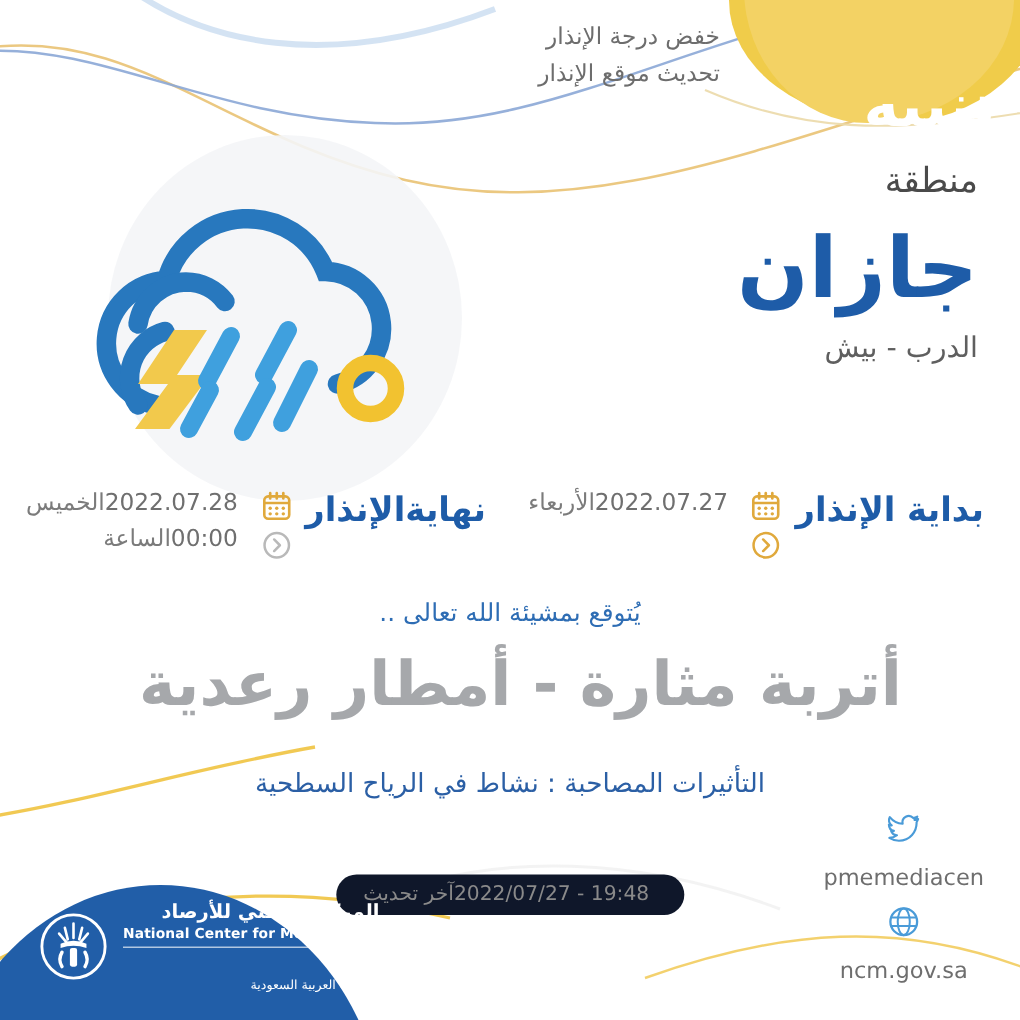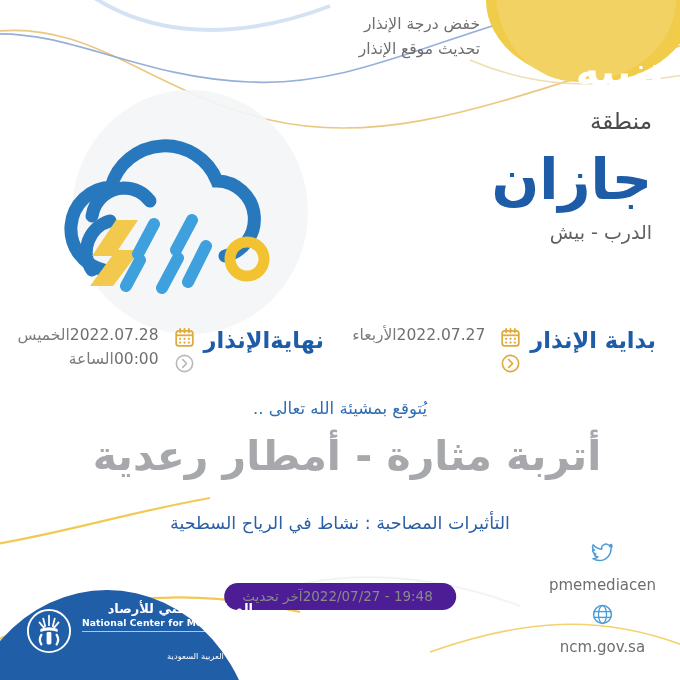"2022/07/27 - 19:48آخر تحديث" .update-pill { background: #4c1d95 -> #0f172a }
